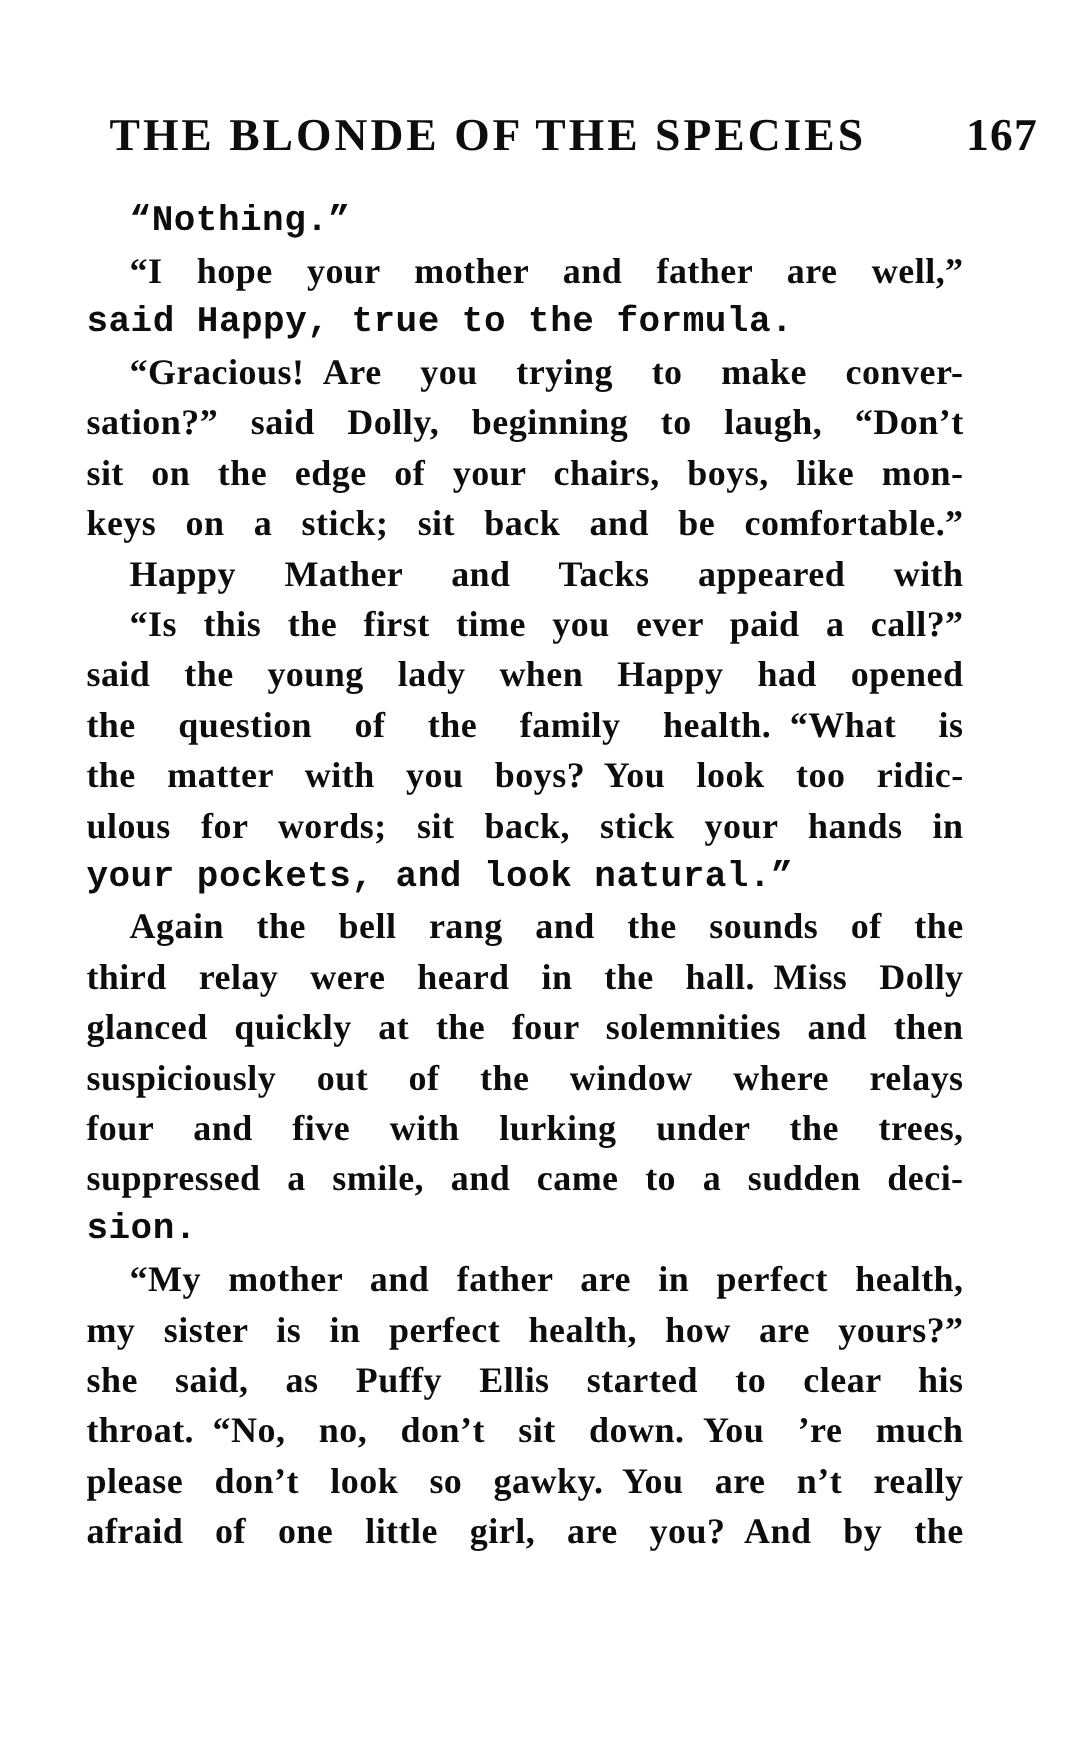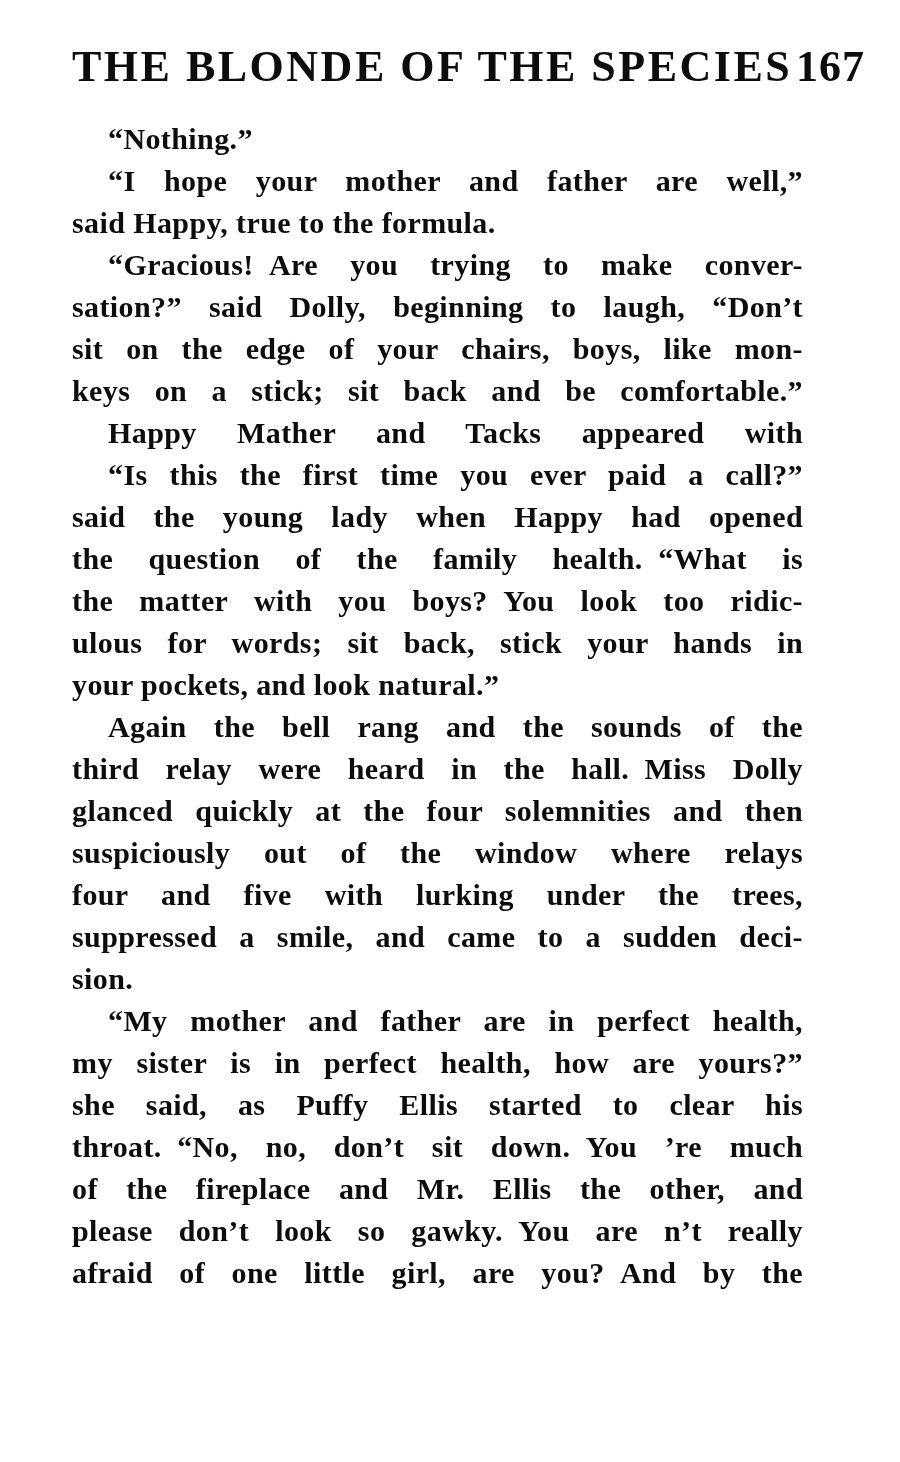"THE BLONDE OF THE SPECIES" .running-header { font-size: 44px -> 38px; padding-top: 46px -> 92px }
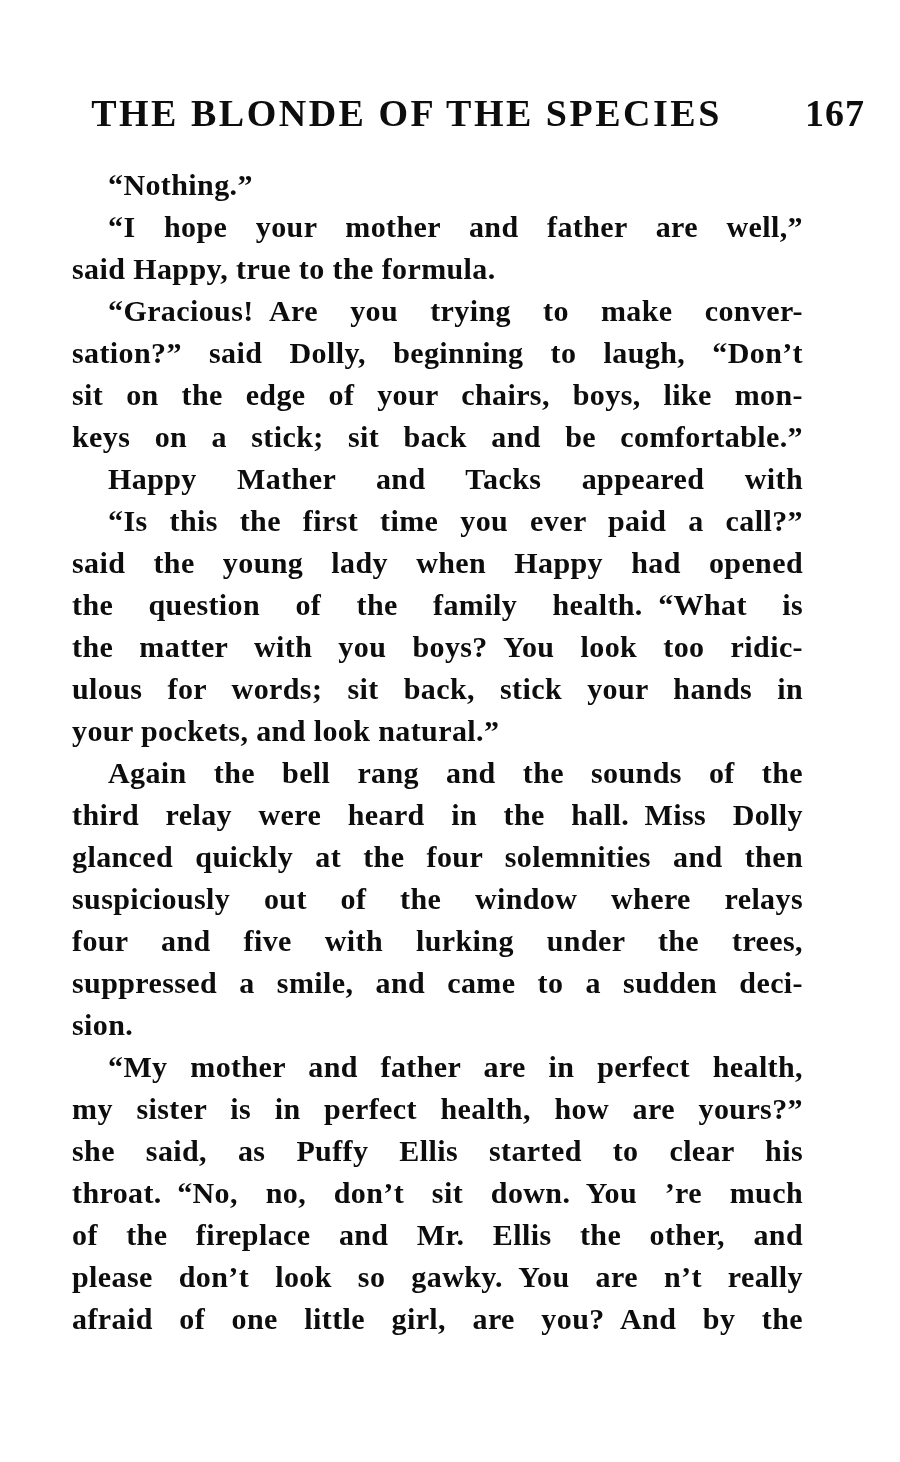"“Nothing.”" .line.end { font-family: none -> Liberation Mono, monospace }
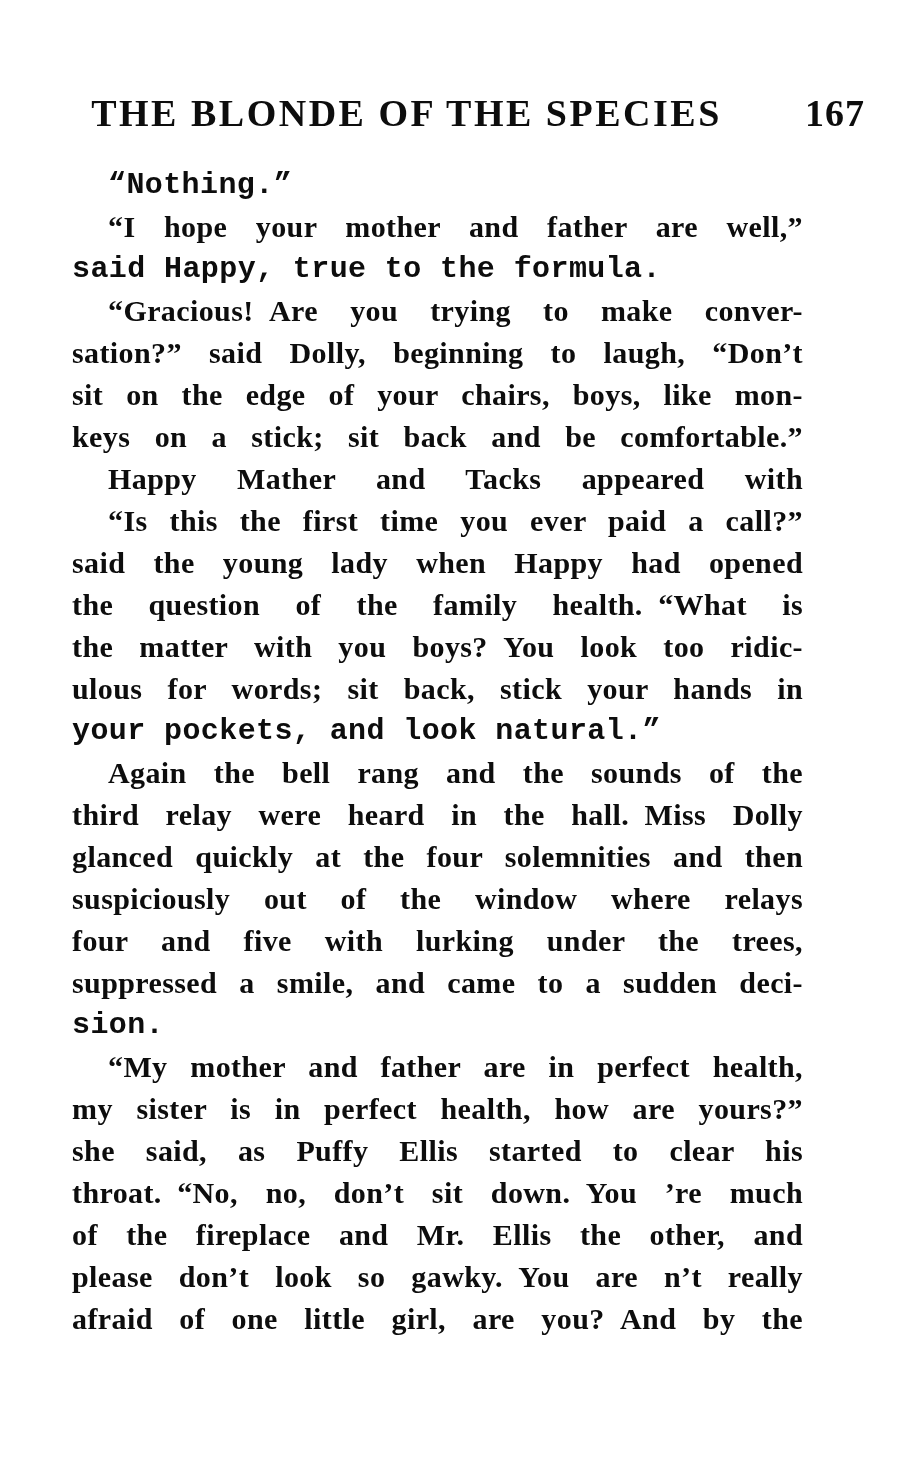"of the fireplace and Mr." div.line { html: <div>of the fireplace and Mr. Ellis the other, and</div> -> none }
